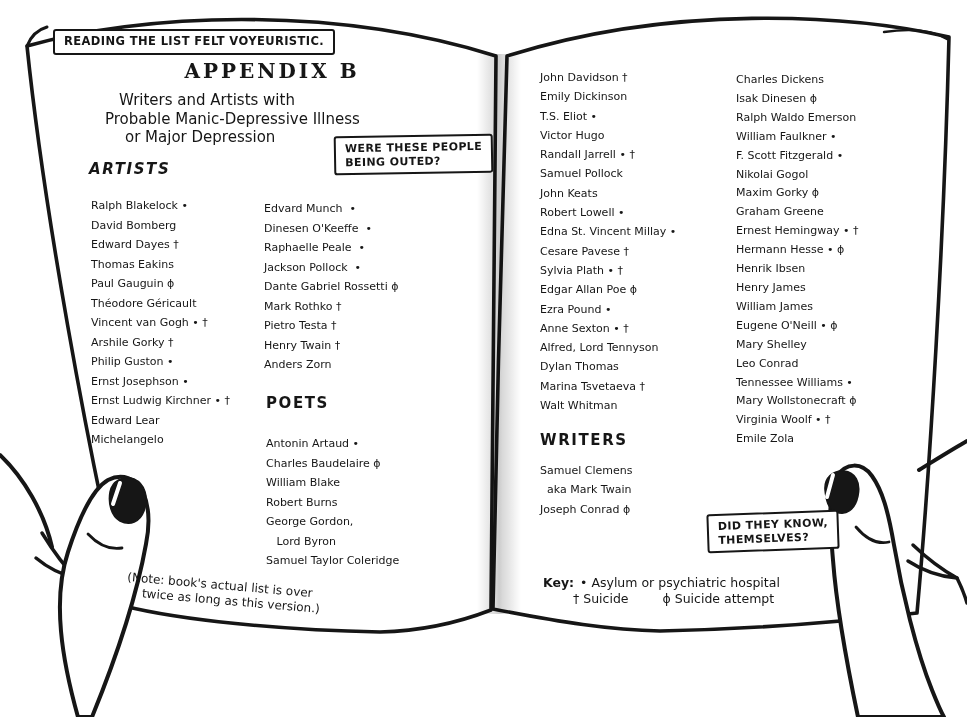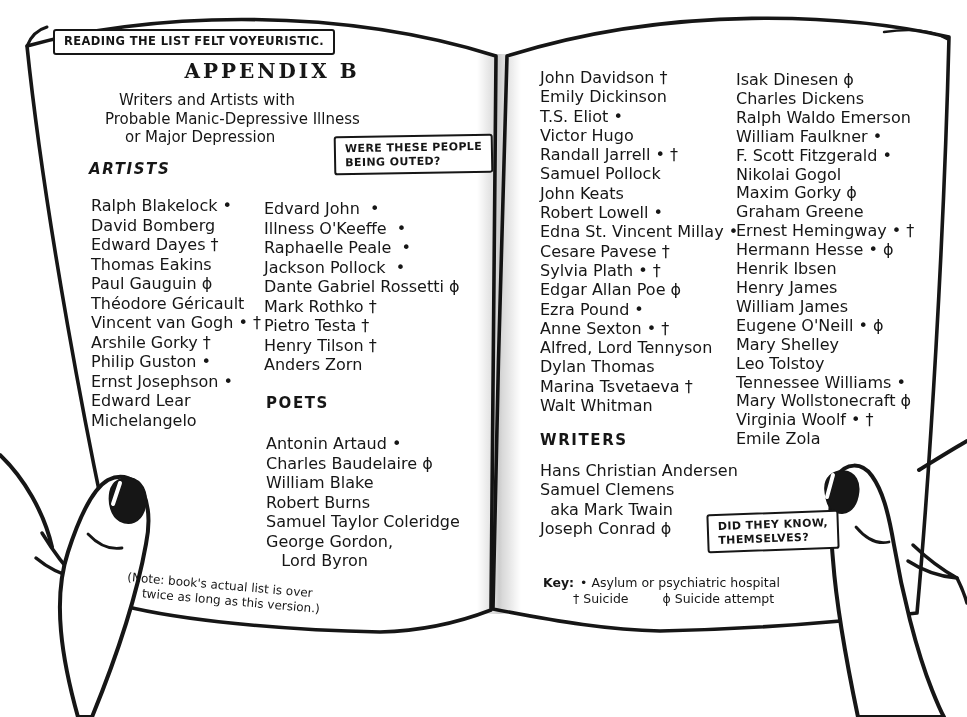"John Davidson †" .namelist { font-size: 16px -> 11px }
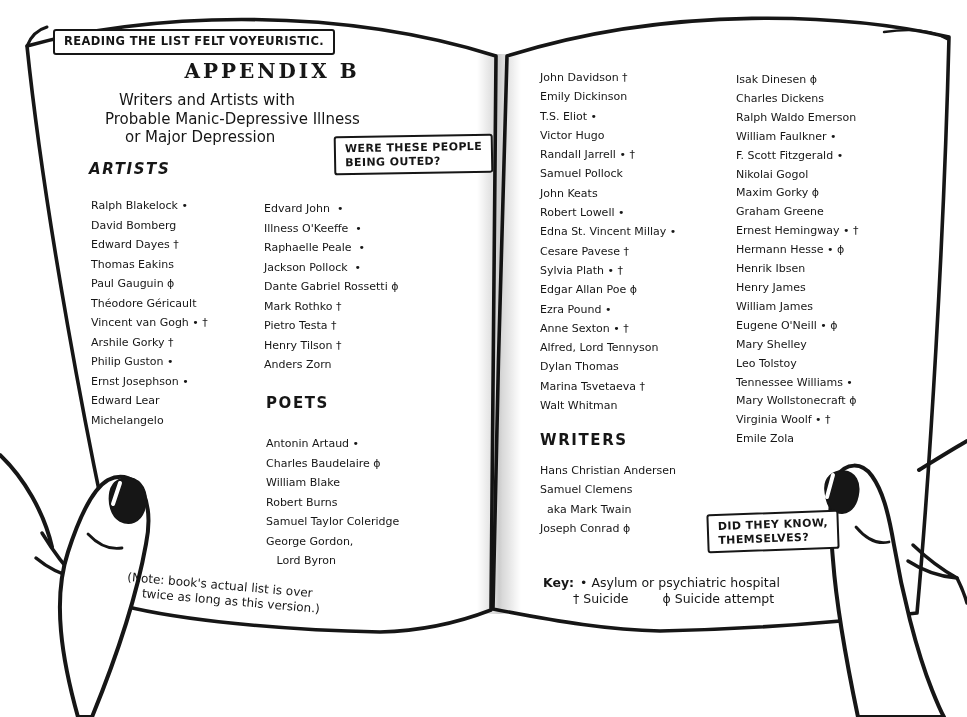"Isak Dinesen ϕ" div.row { order: before "Charles Dickens" -> after "Charles Dickens" }
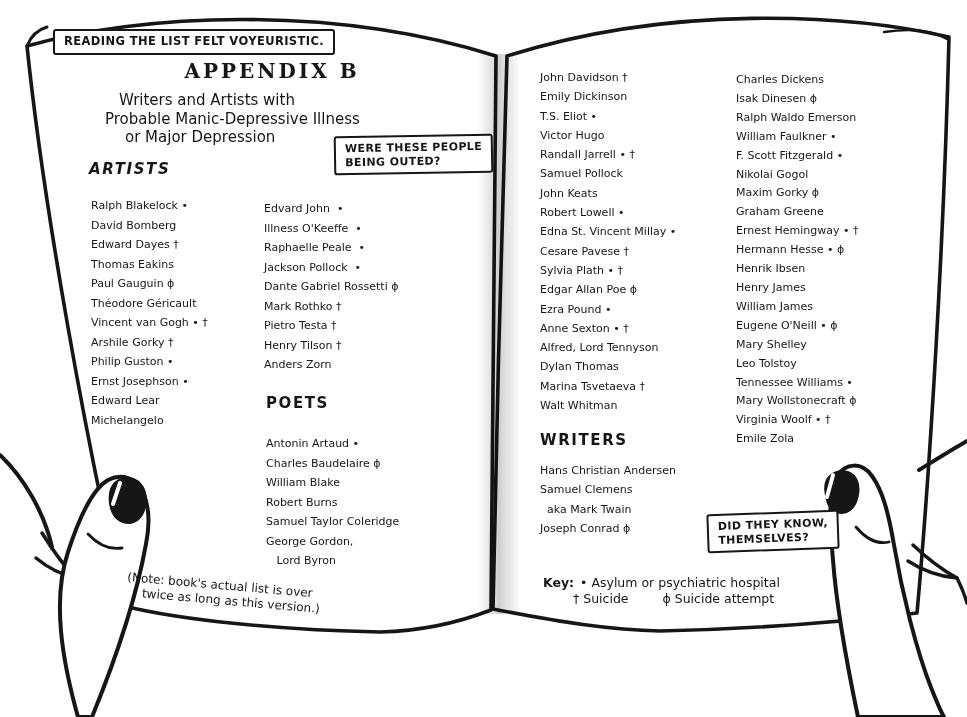"Edvard John •" div.row { text: John -> Munch }
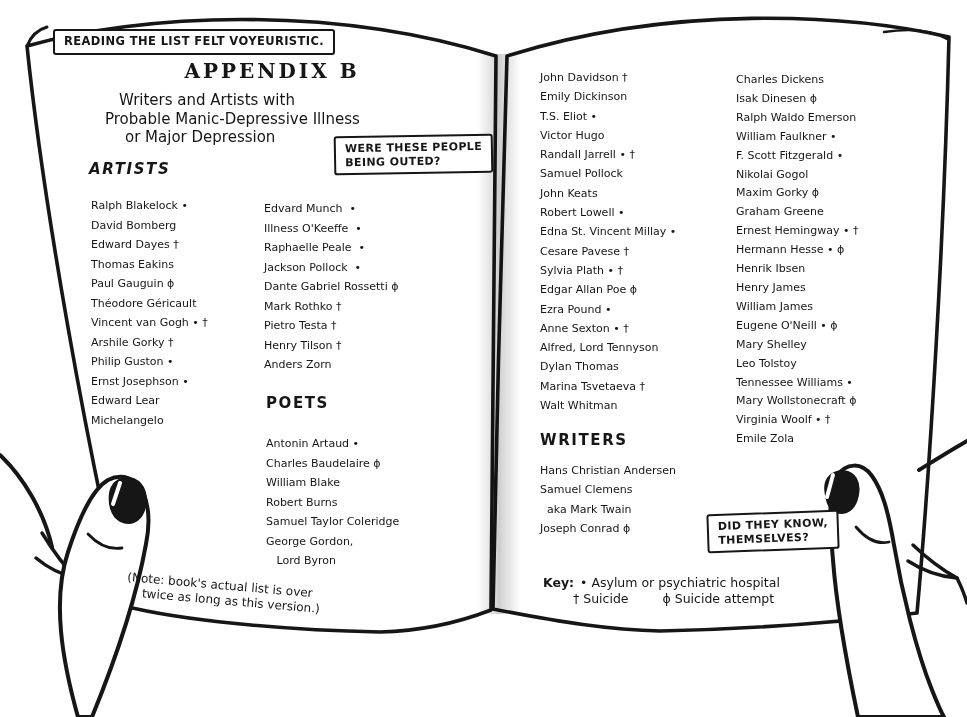"Illness O'Keeffe •" div.row { text: Illness -> Dinesen }
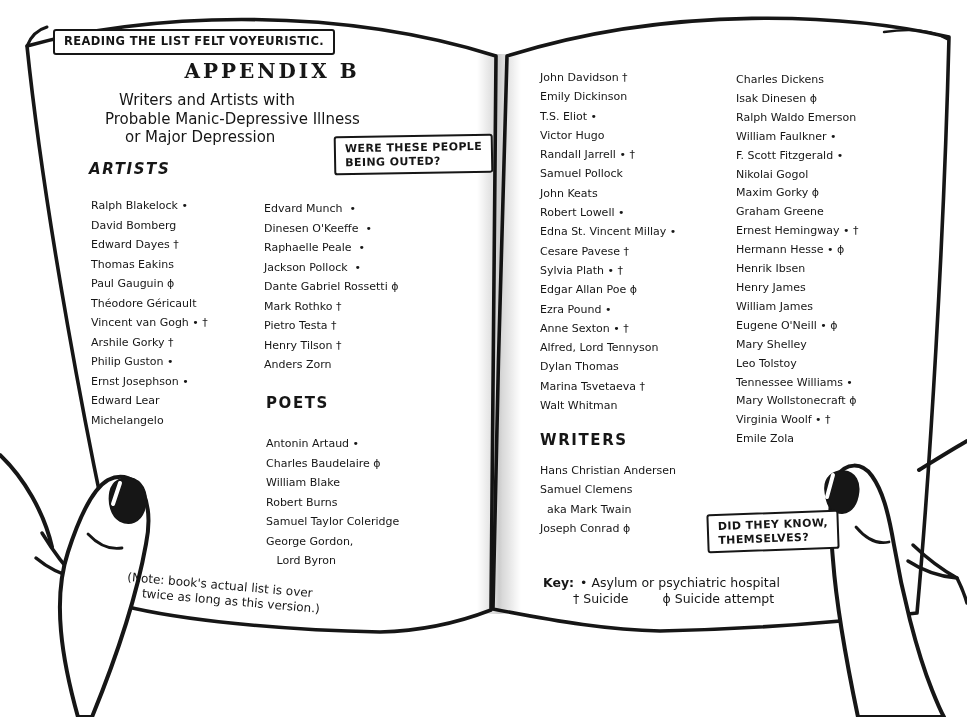"Henry Tilson †" div.row { text: Tilson -> Twain }
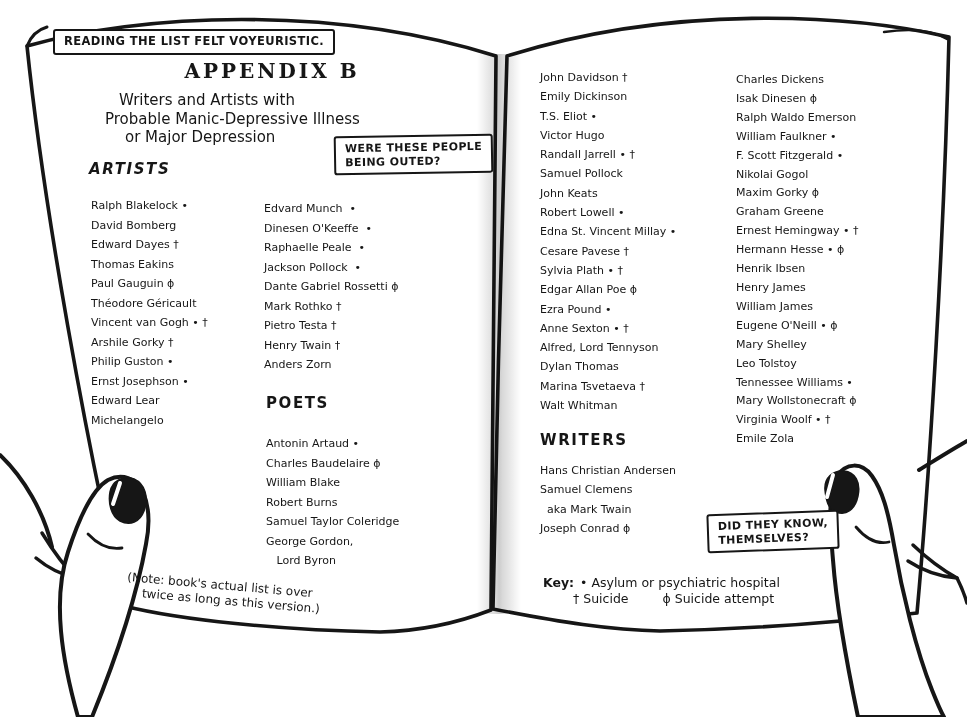"Leo Tolstoy" div.row { text: Tolstoy -> Conrad }
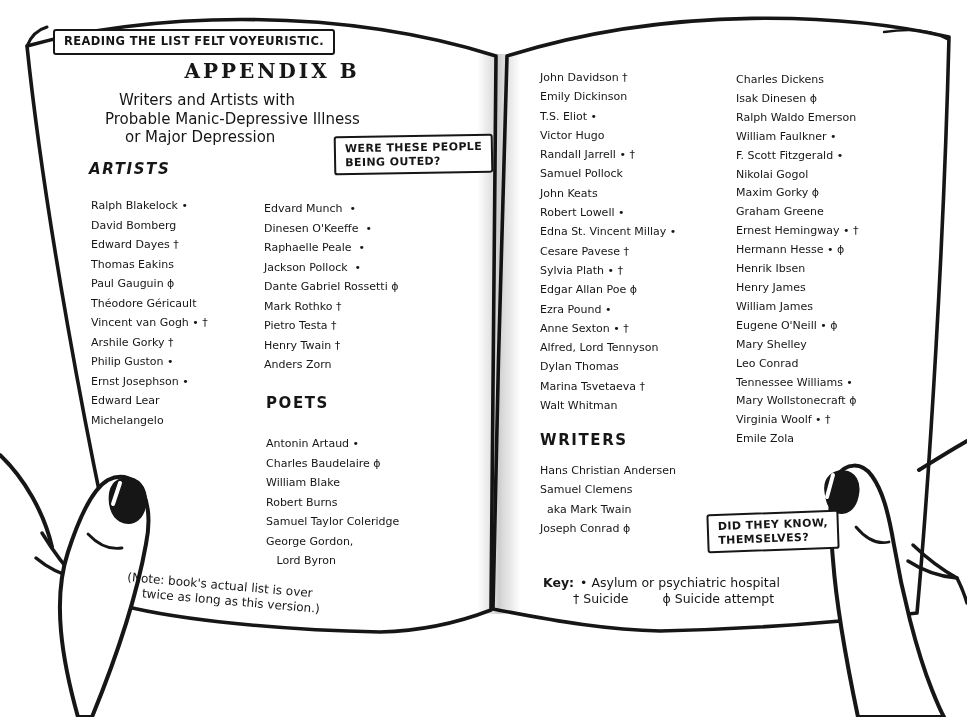"Ernst Ludwig Kirchner • †" div.row { html: none -> <div>Ernst Ludwig Kirchner • †</div> }
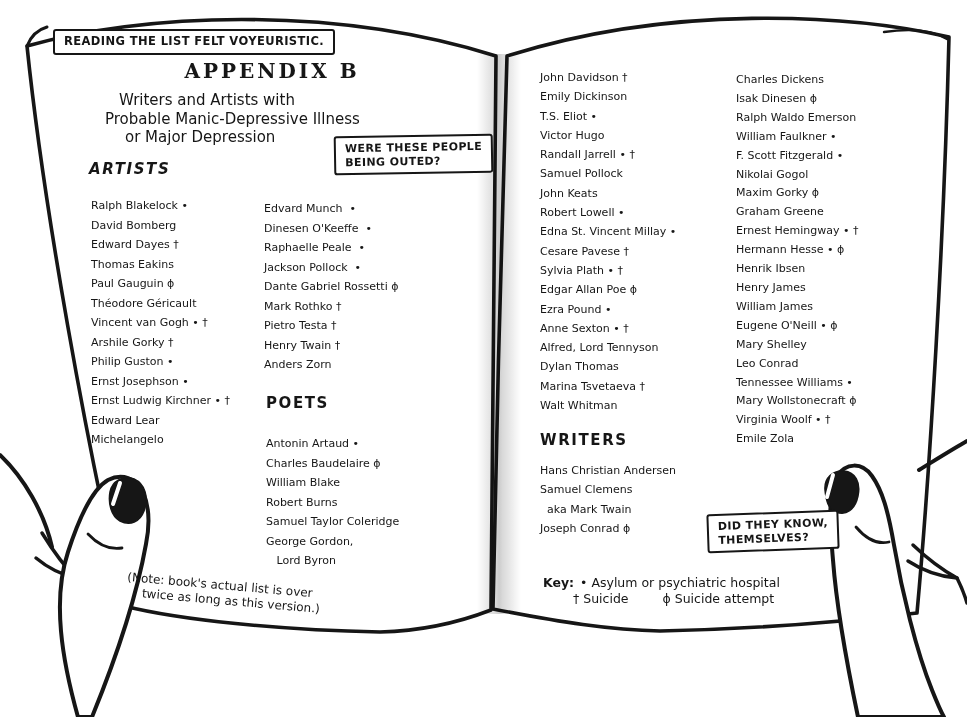"Hans Christian Andersen" div.row { html: <div>Hans Christian Andersen</div> -> none }
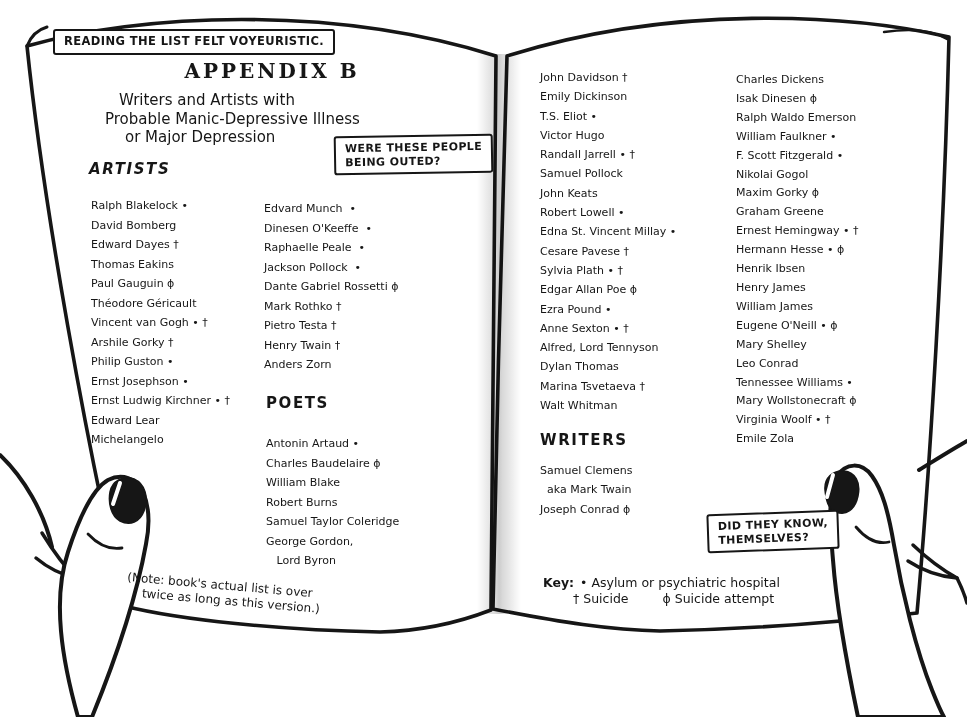"Samuel Taylor Coleridge" div.row { order: before "George Gordon," -> after "George Gordon," }
